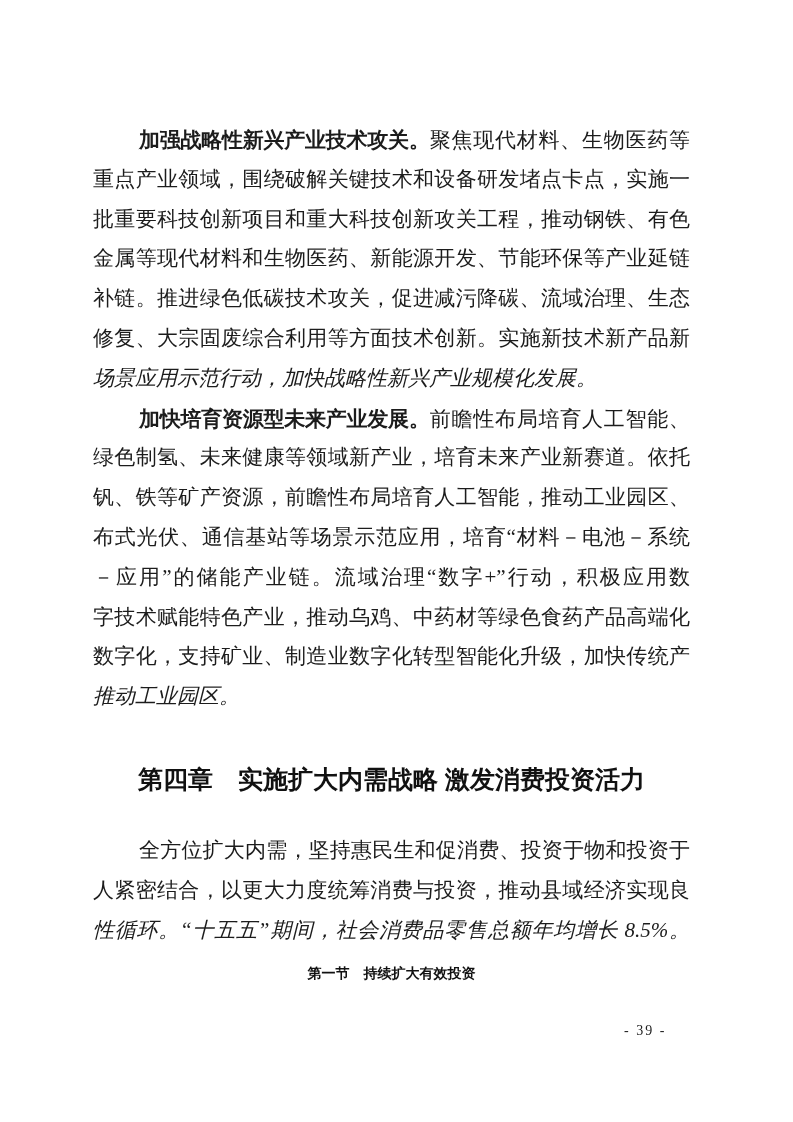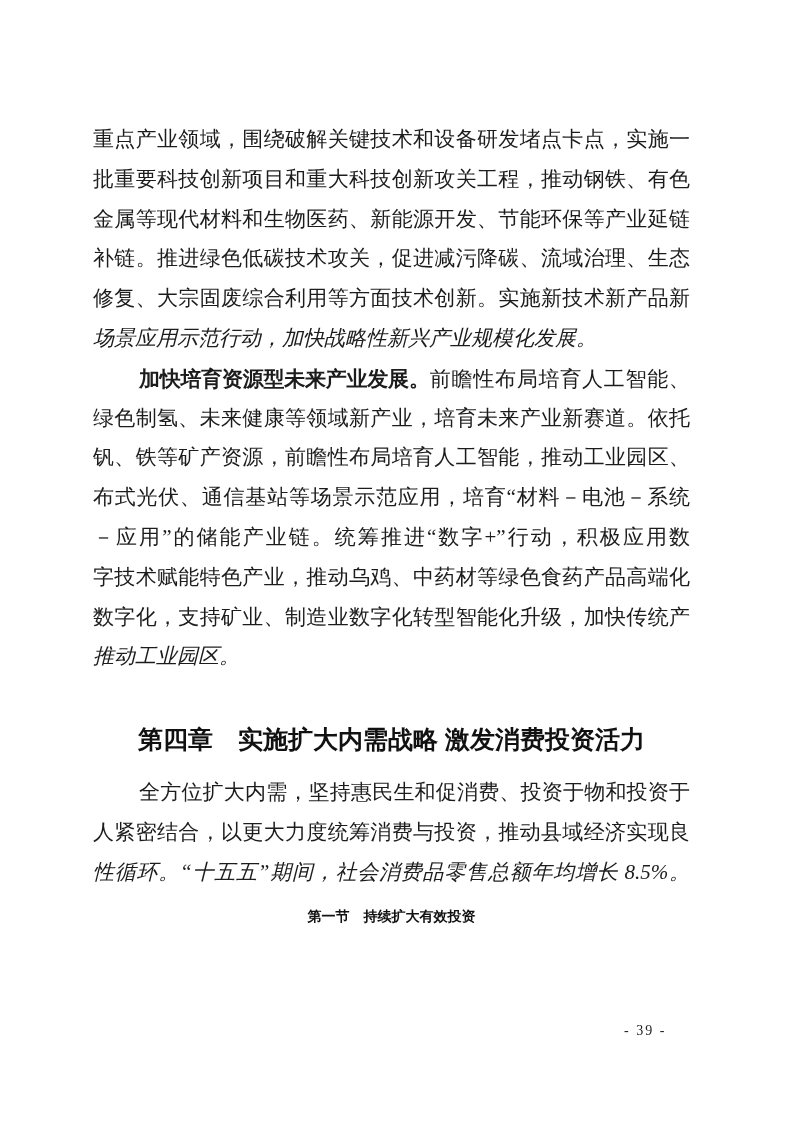"加强战略性新兴产业技术攻关。聚焦现代材料、生物医药等" div.line { html: none -> <div><span>加强战略性新兴产业技术攻关。</span><span>聚焦现代材料、生物医药等</span></div> }
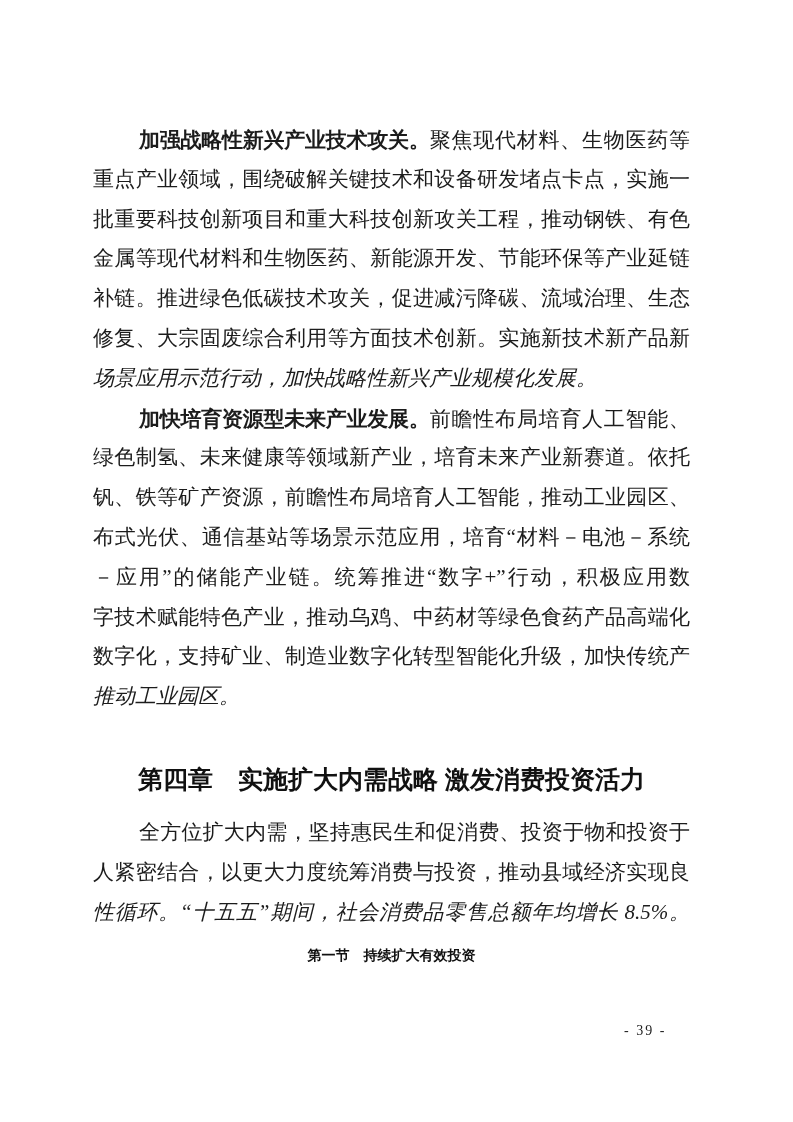"－应用”的储能产业链。统筹推进“数字+”行动，积极应用数" div.line { text: 统筹推进 -> 流域治理 }
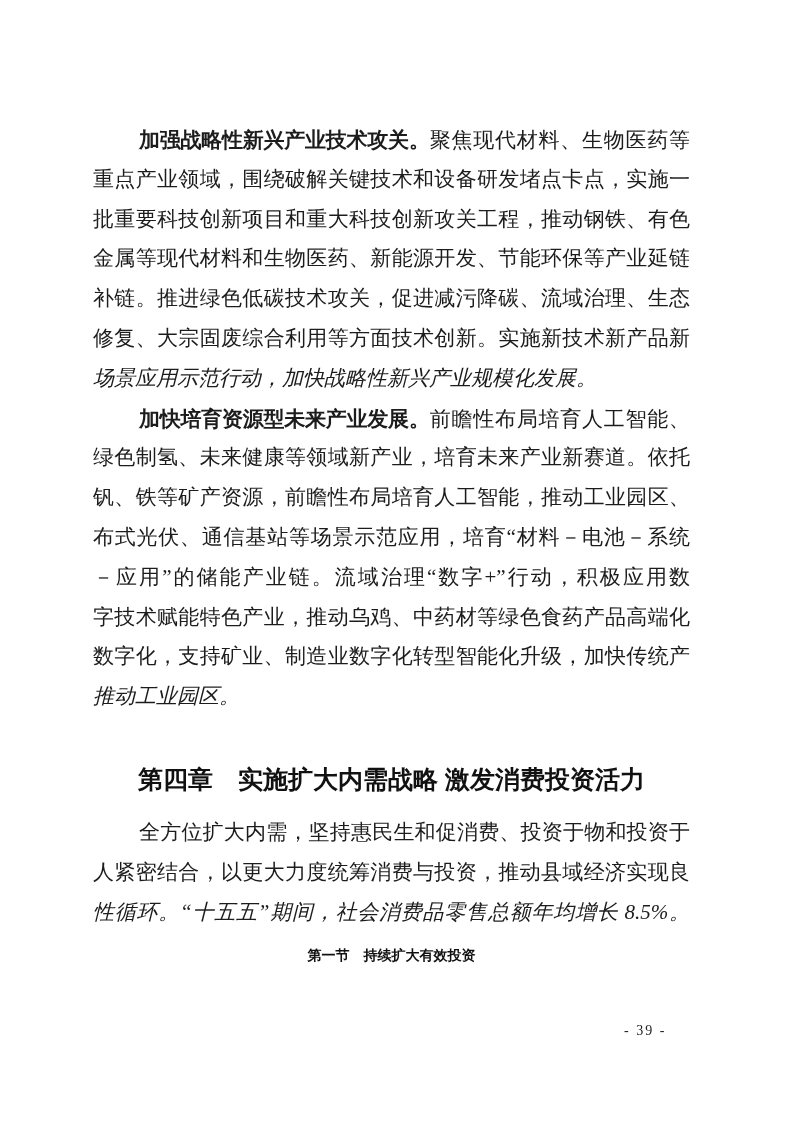"全方位扩大内需，坚持惠民生和促消费、投资于物和投资于" #para3 { margin-top: 14px -> 32px }
